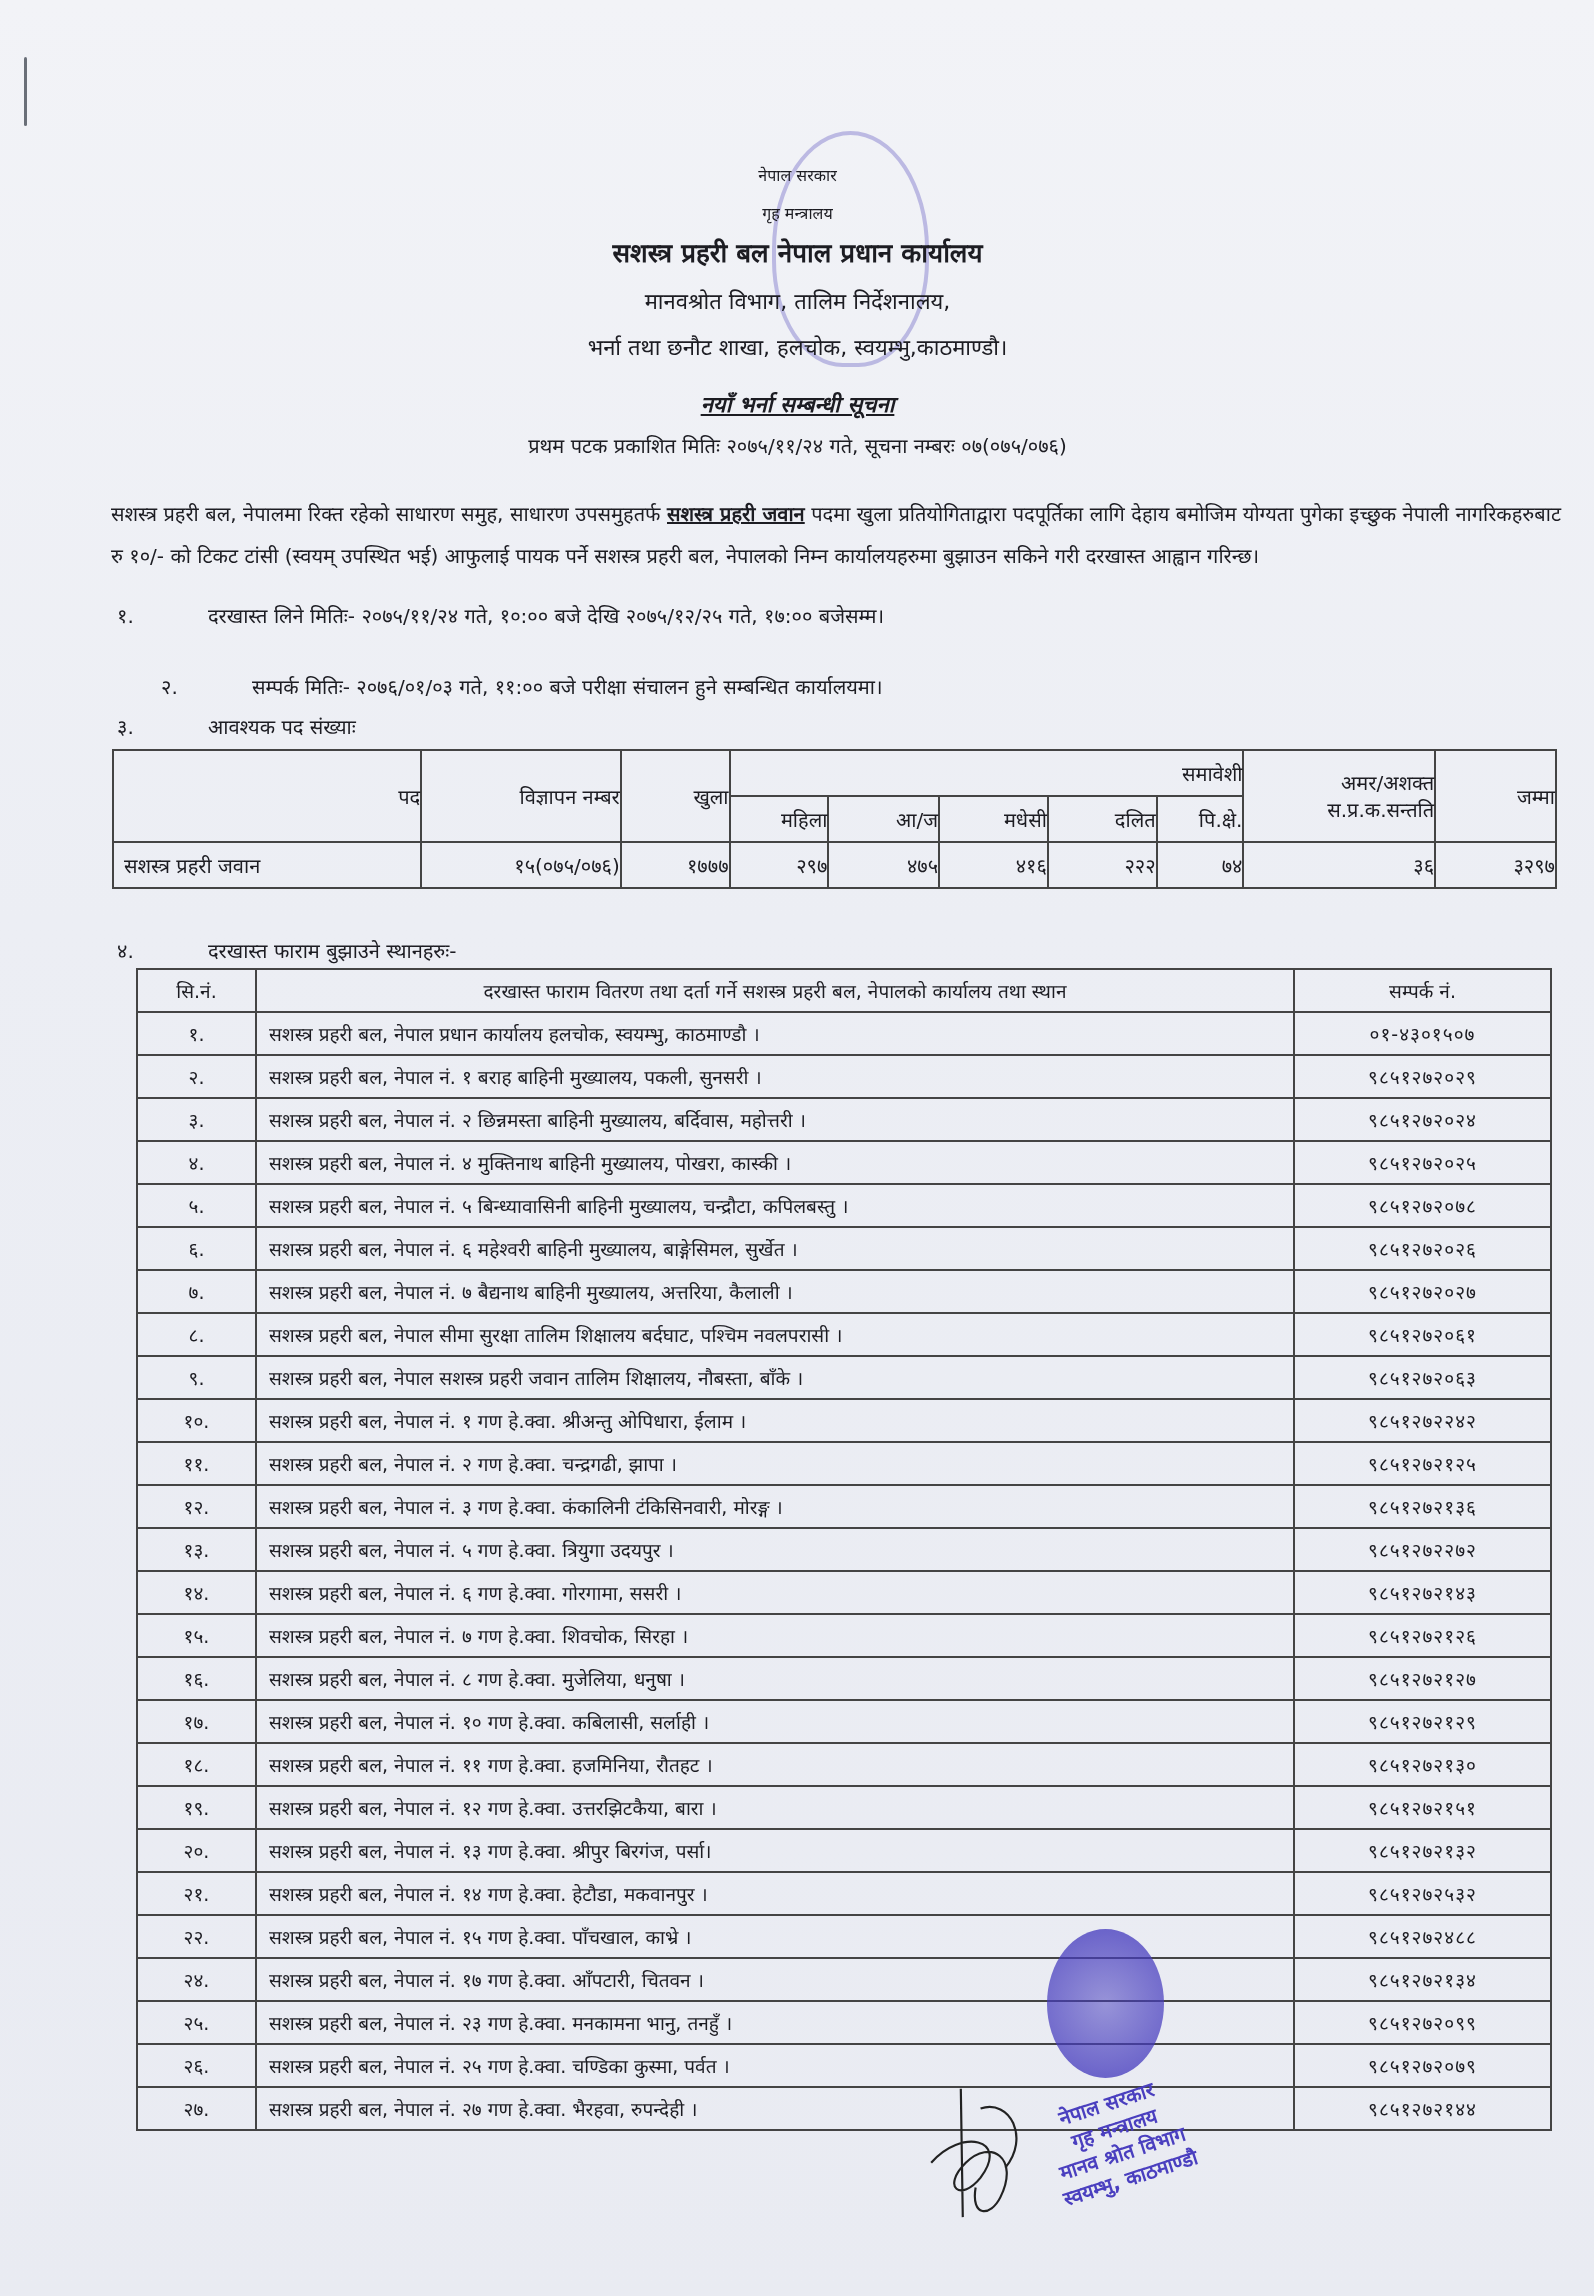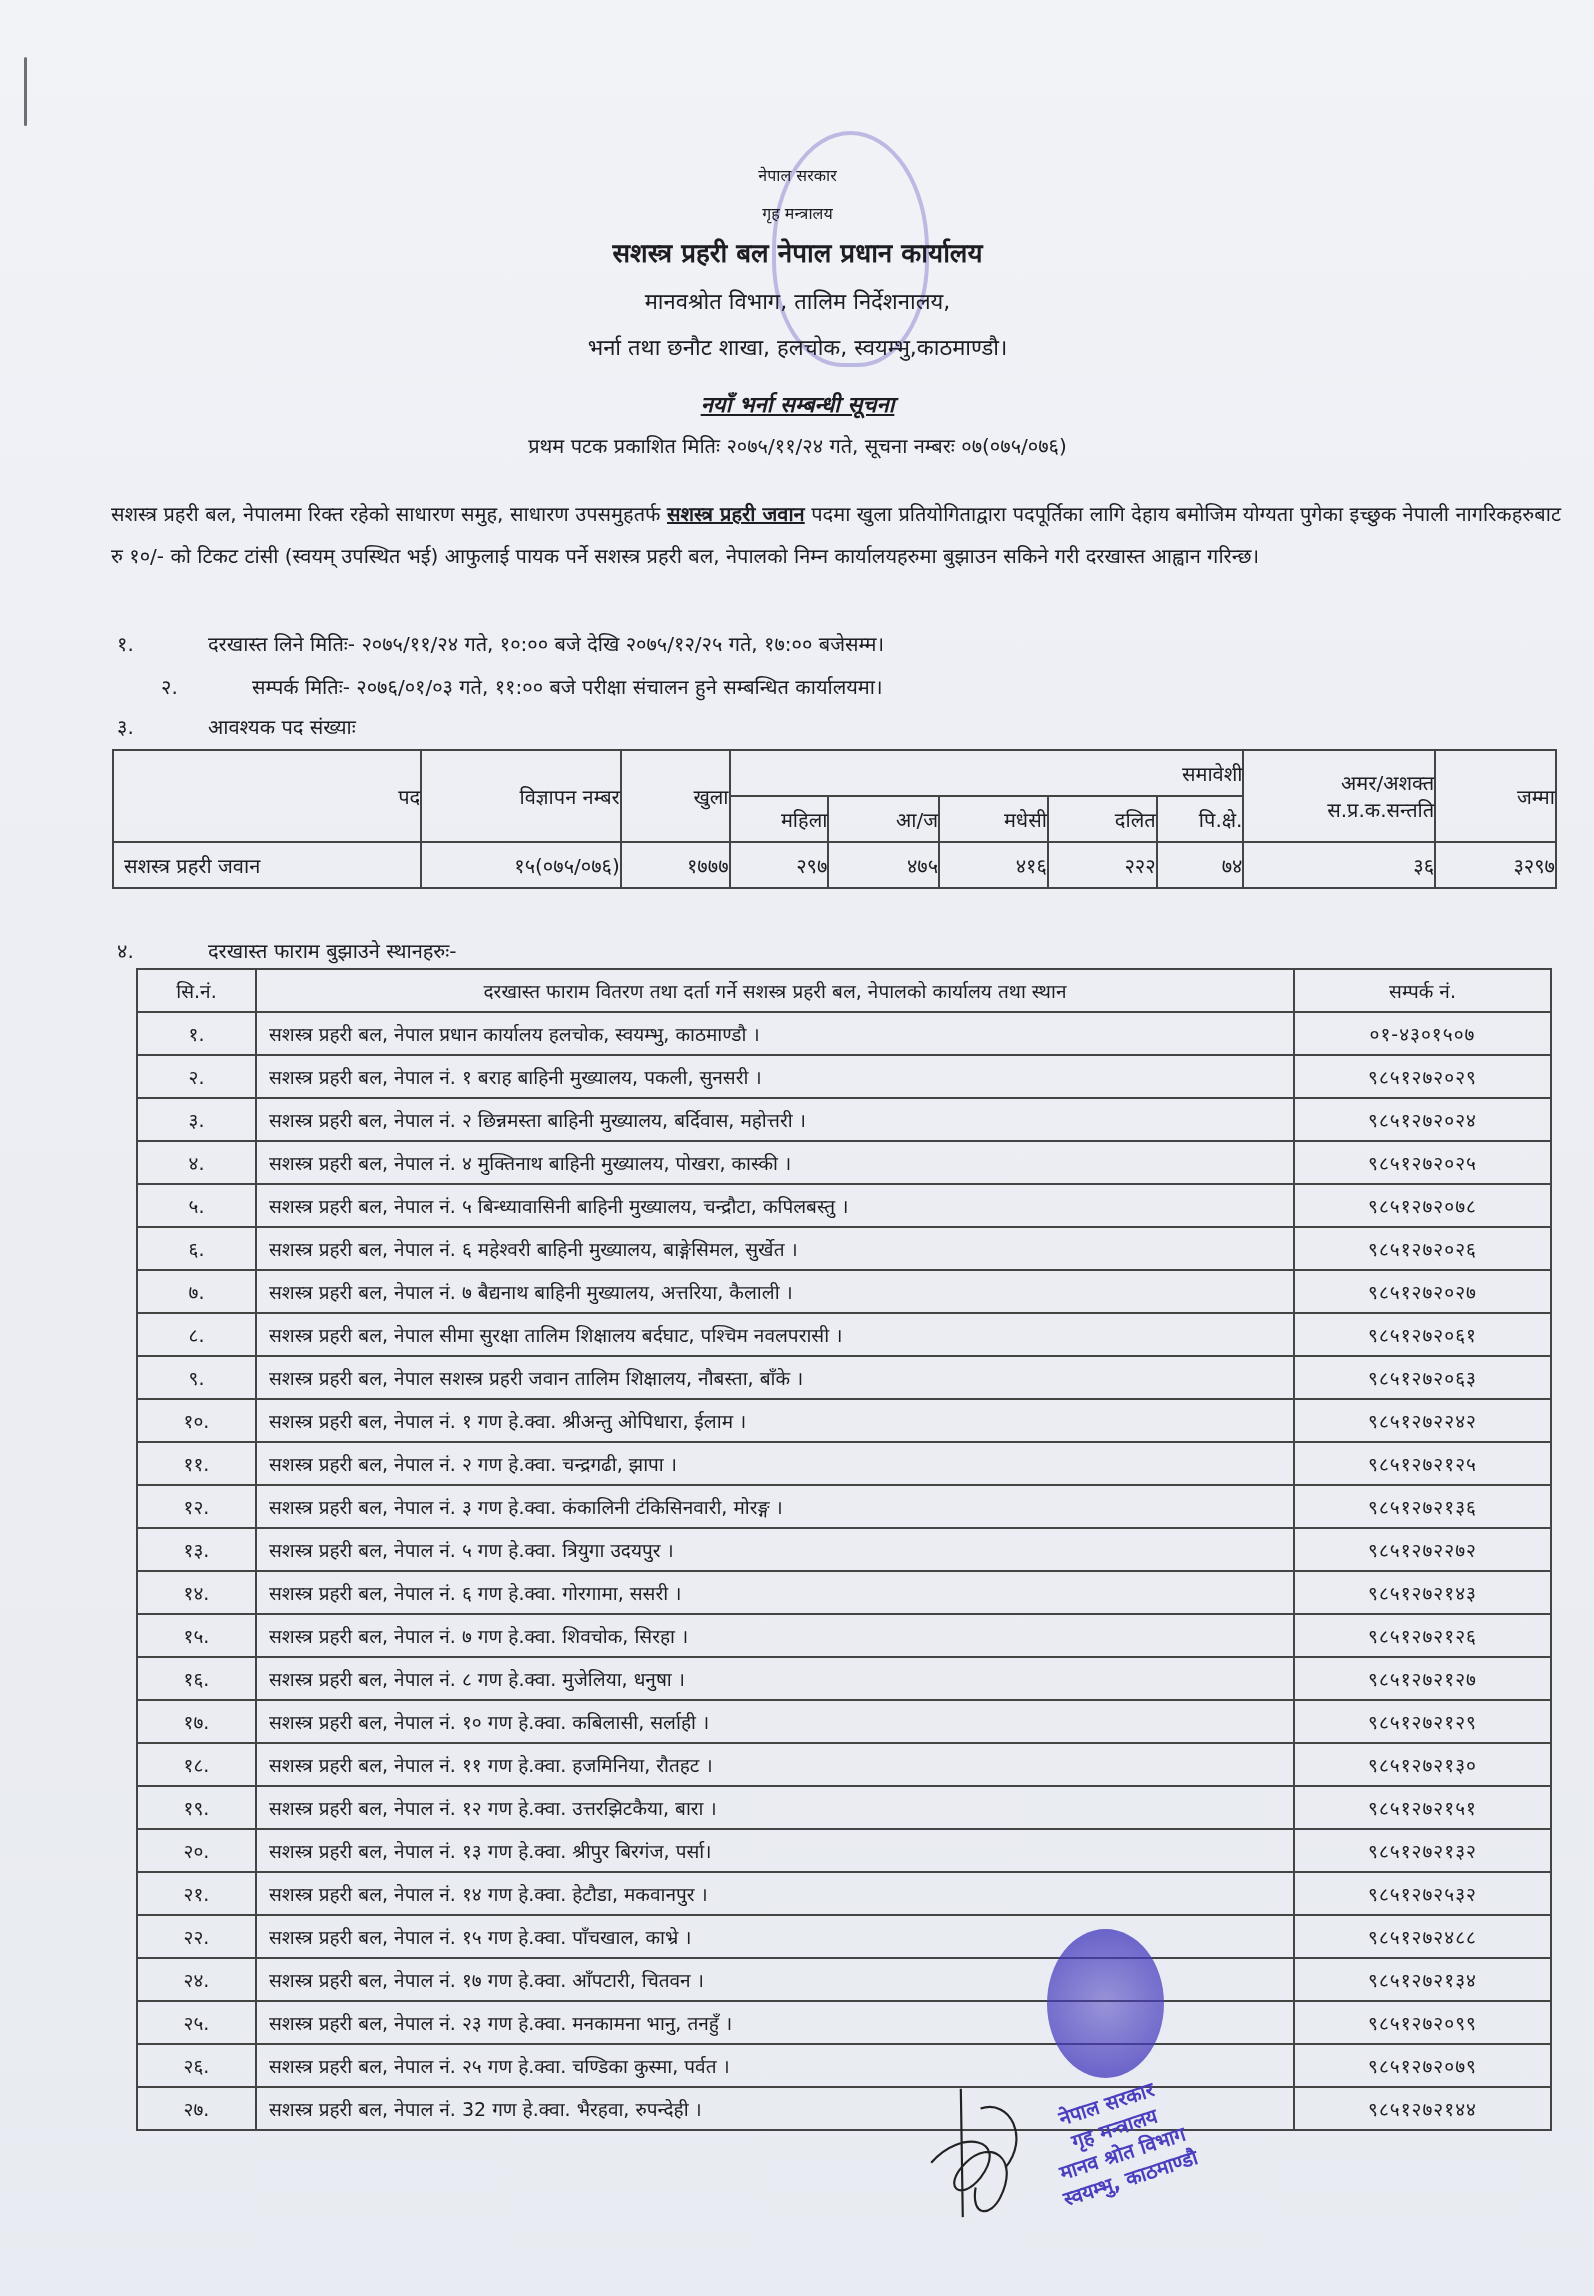"१. दरखास्त लिने मितिः- २०७५/११/२४" div.item { top: 630px -> 602px }
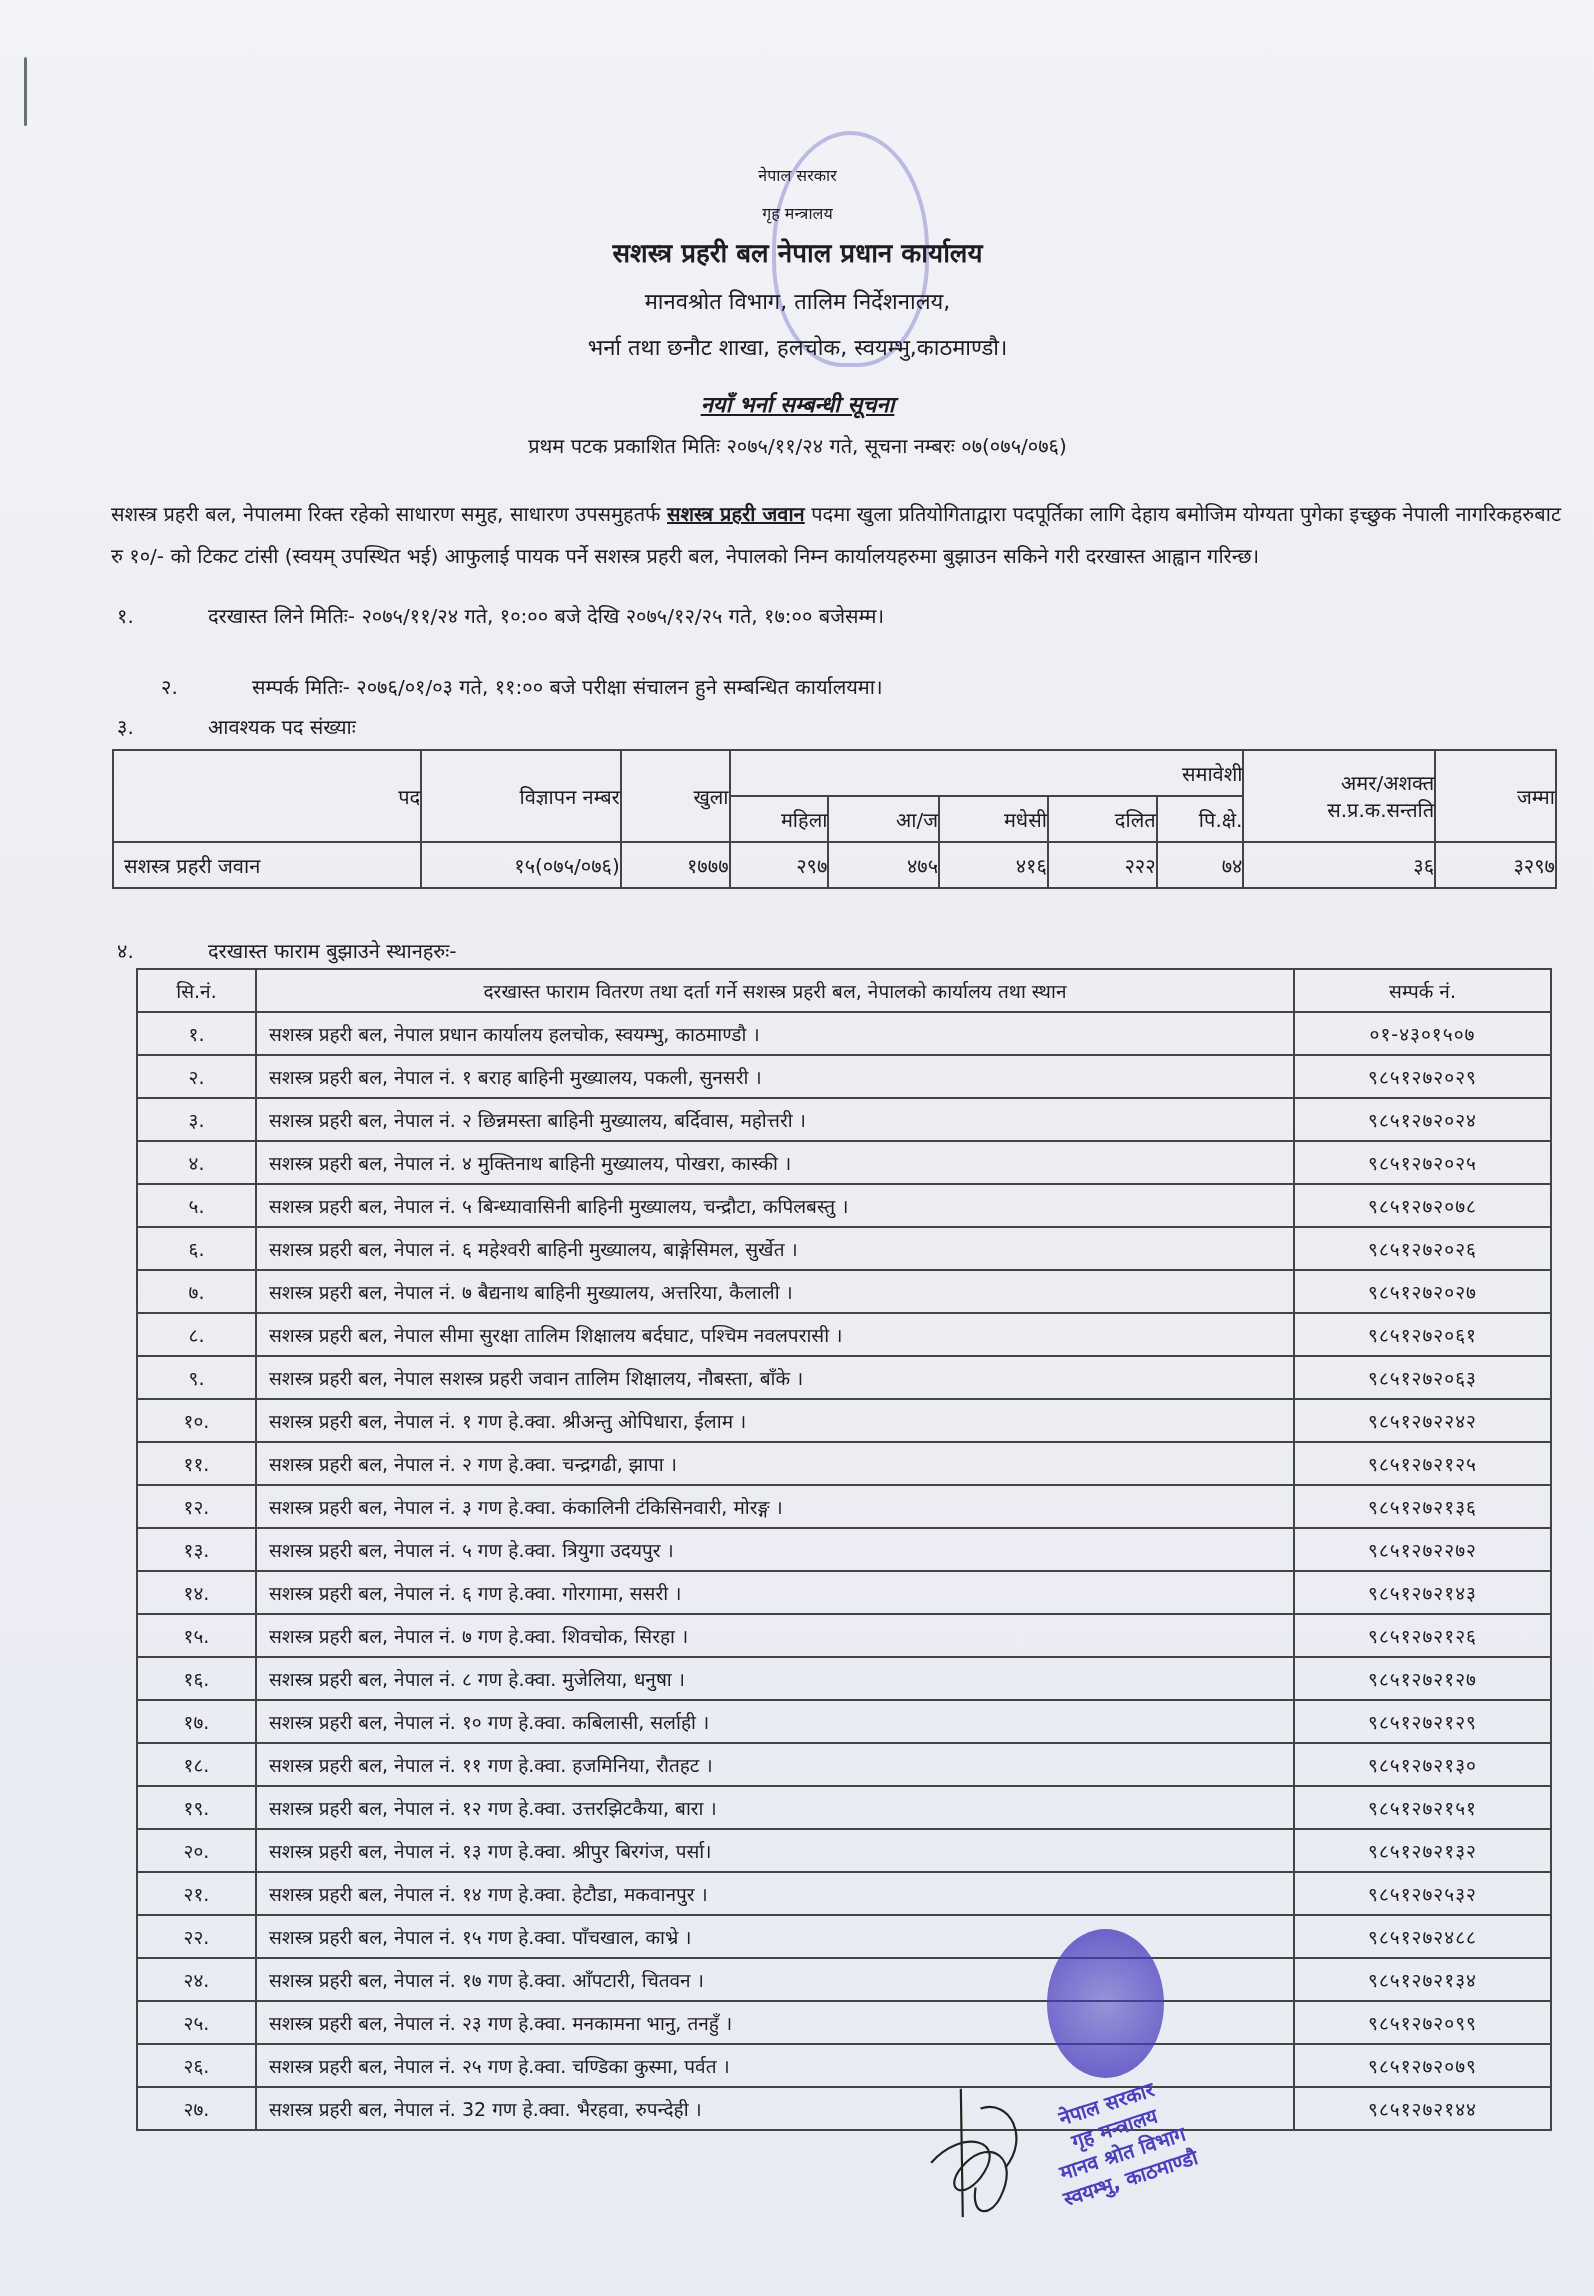"सशस्त्र प्रहरी बल, नेपाल नं. 32" td.loc { text: 32 -> २७ }
